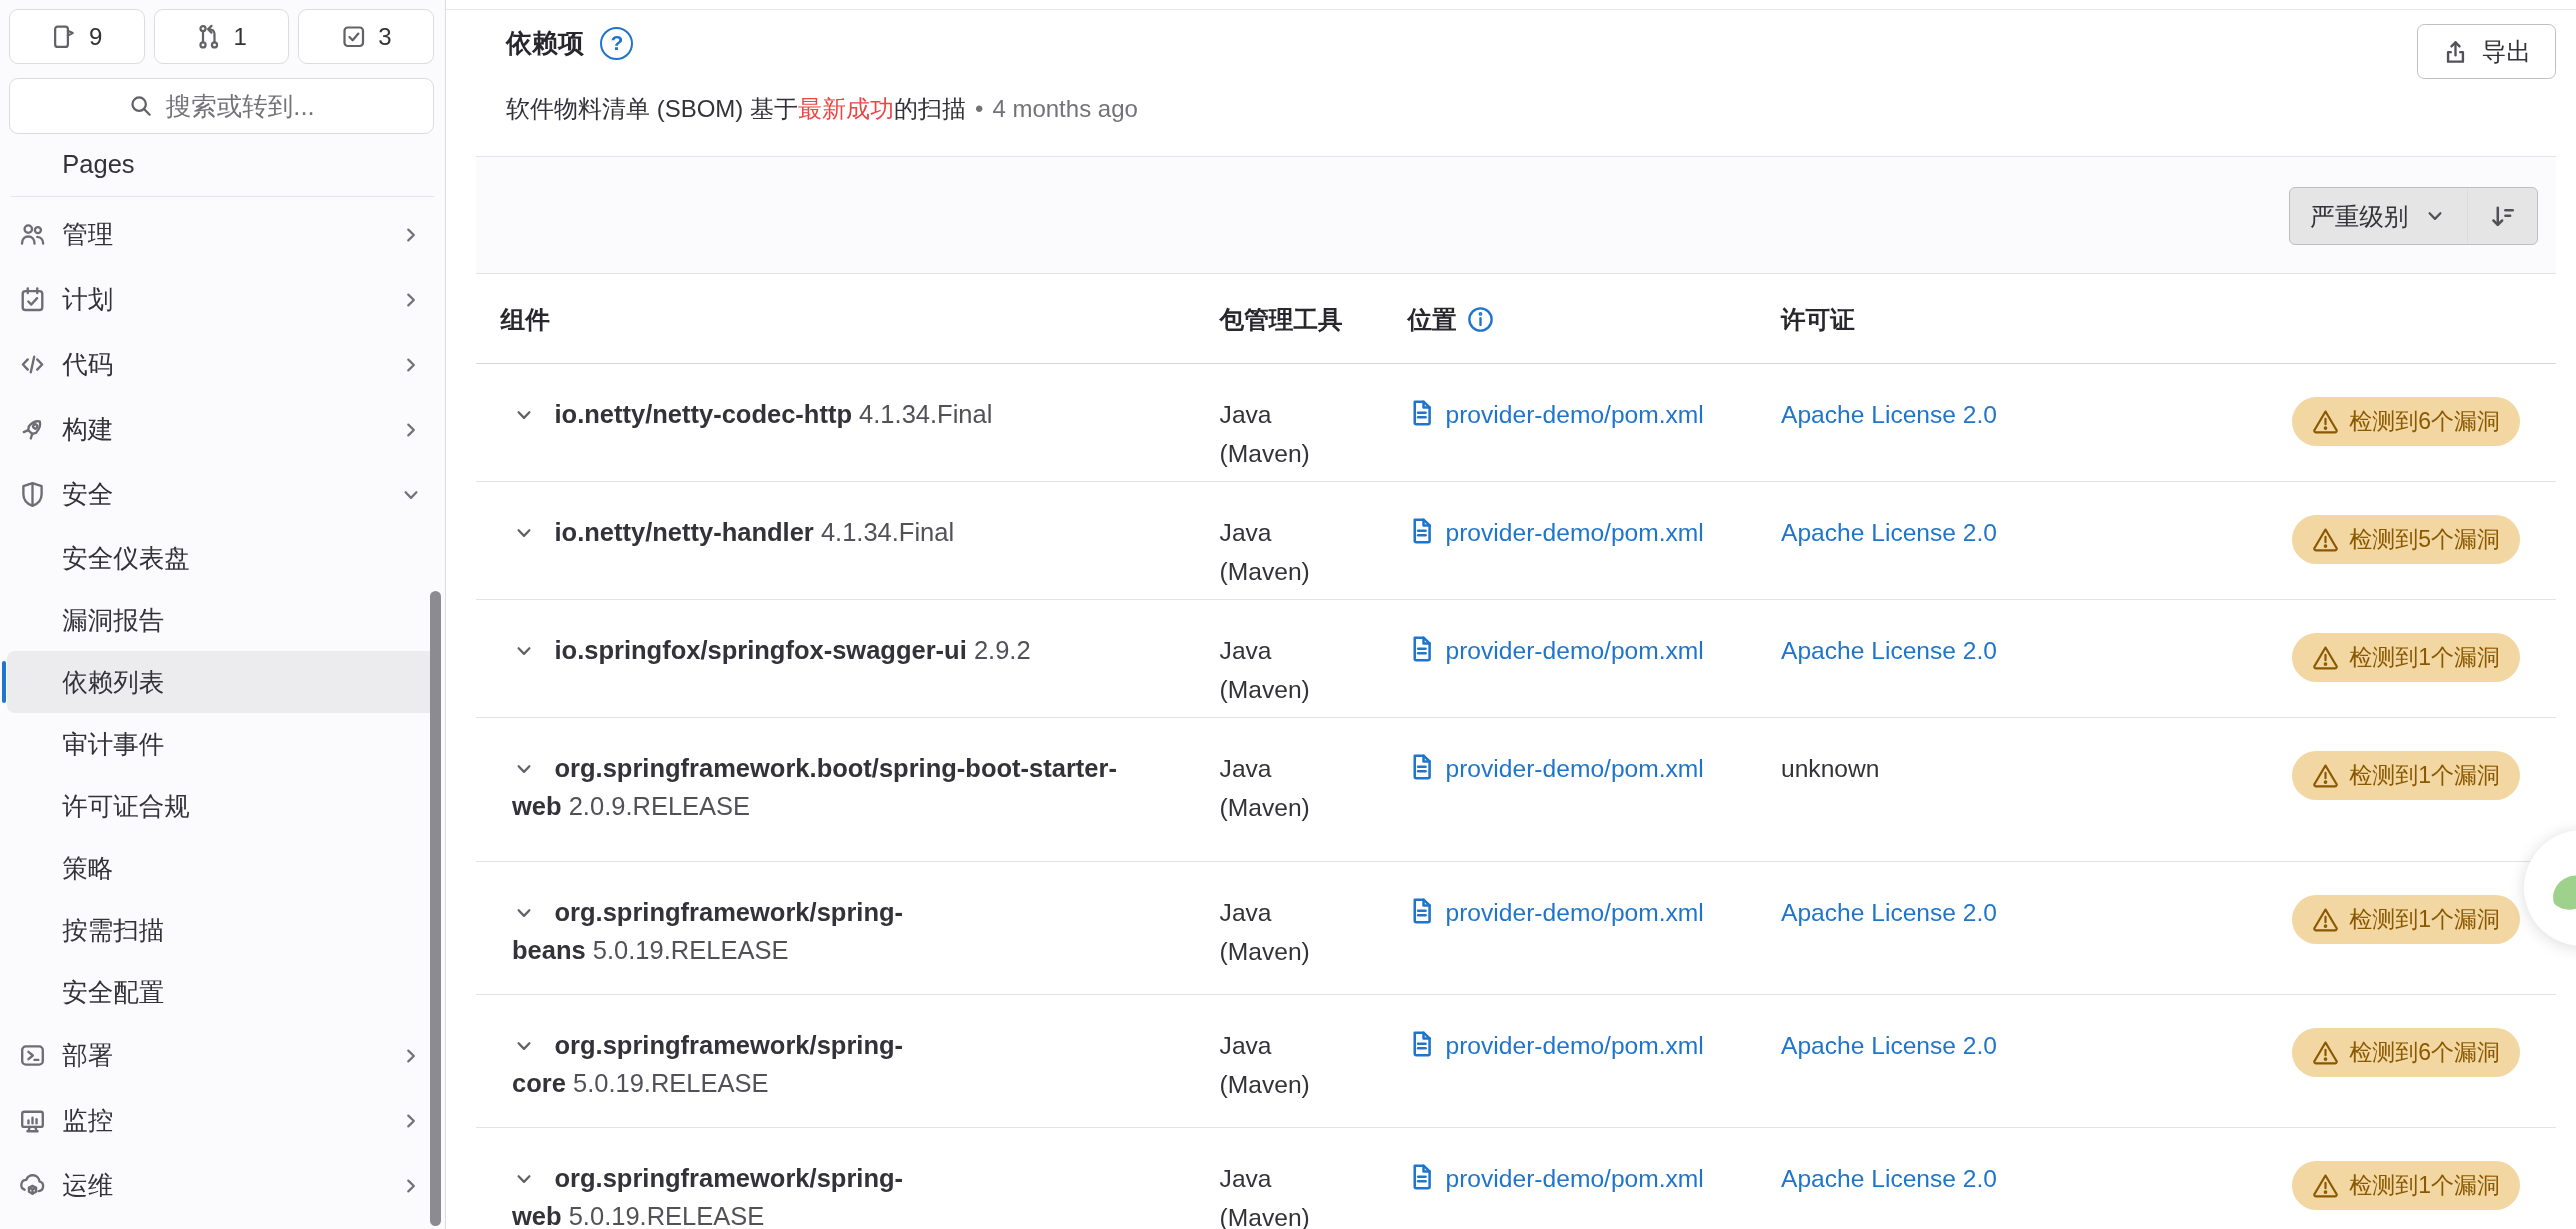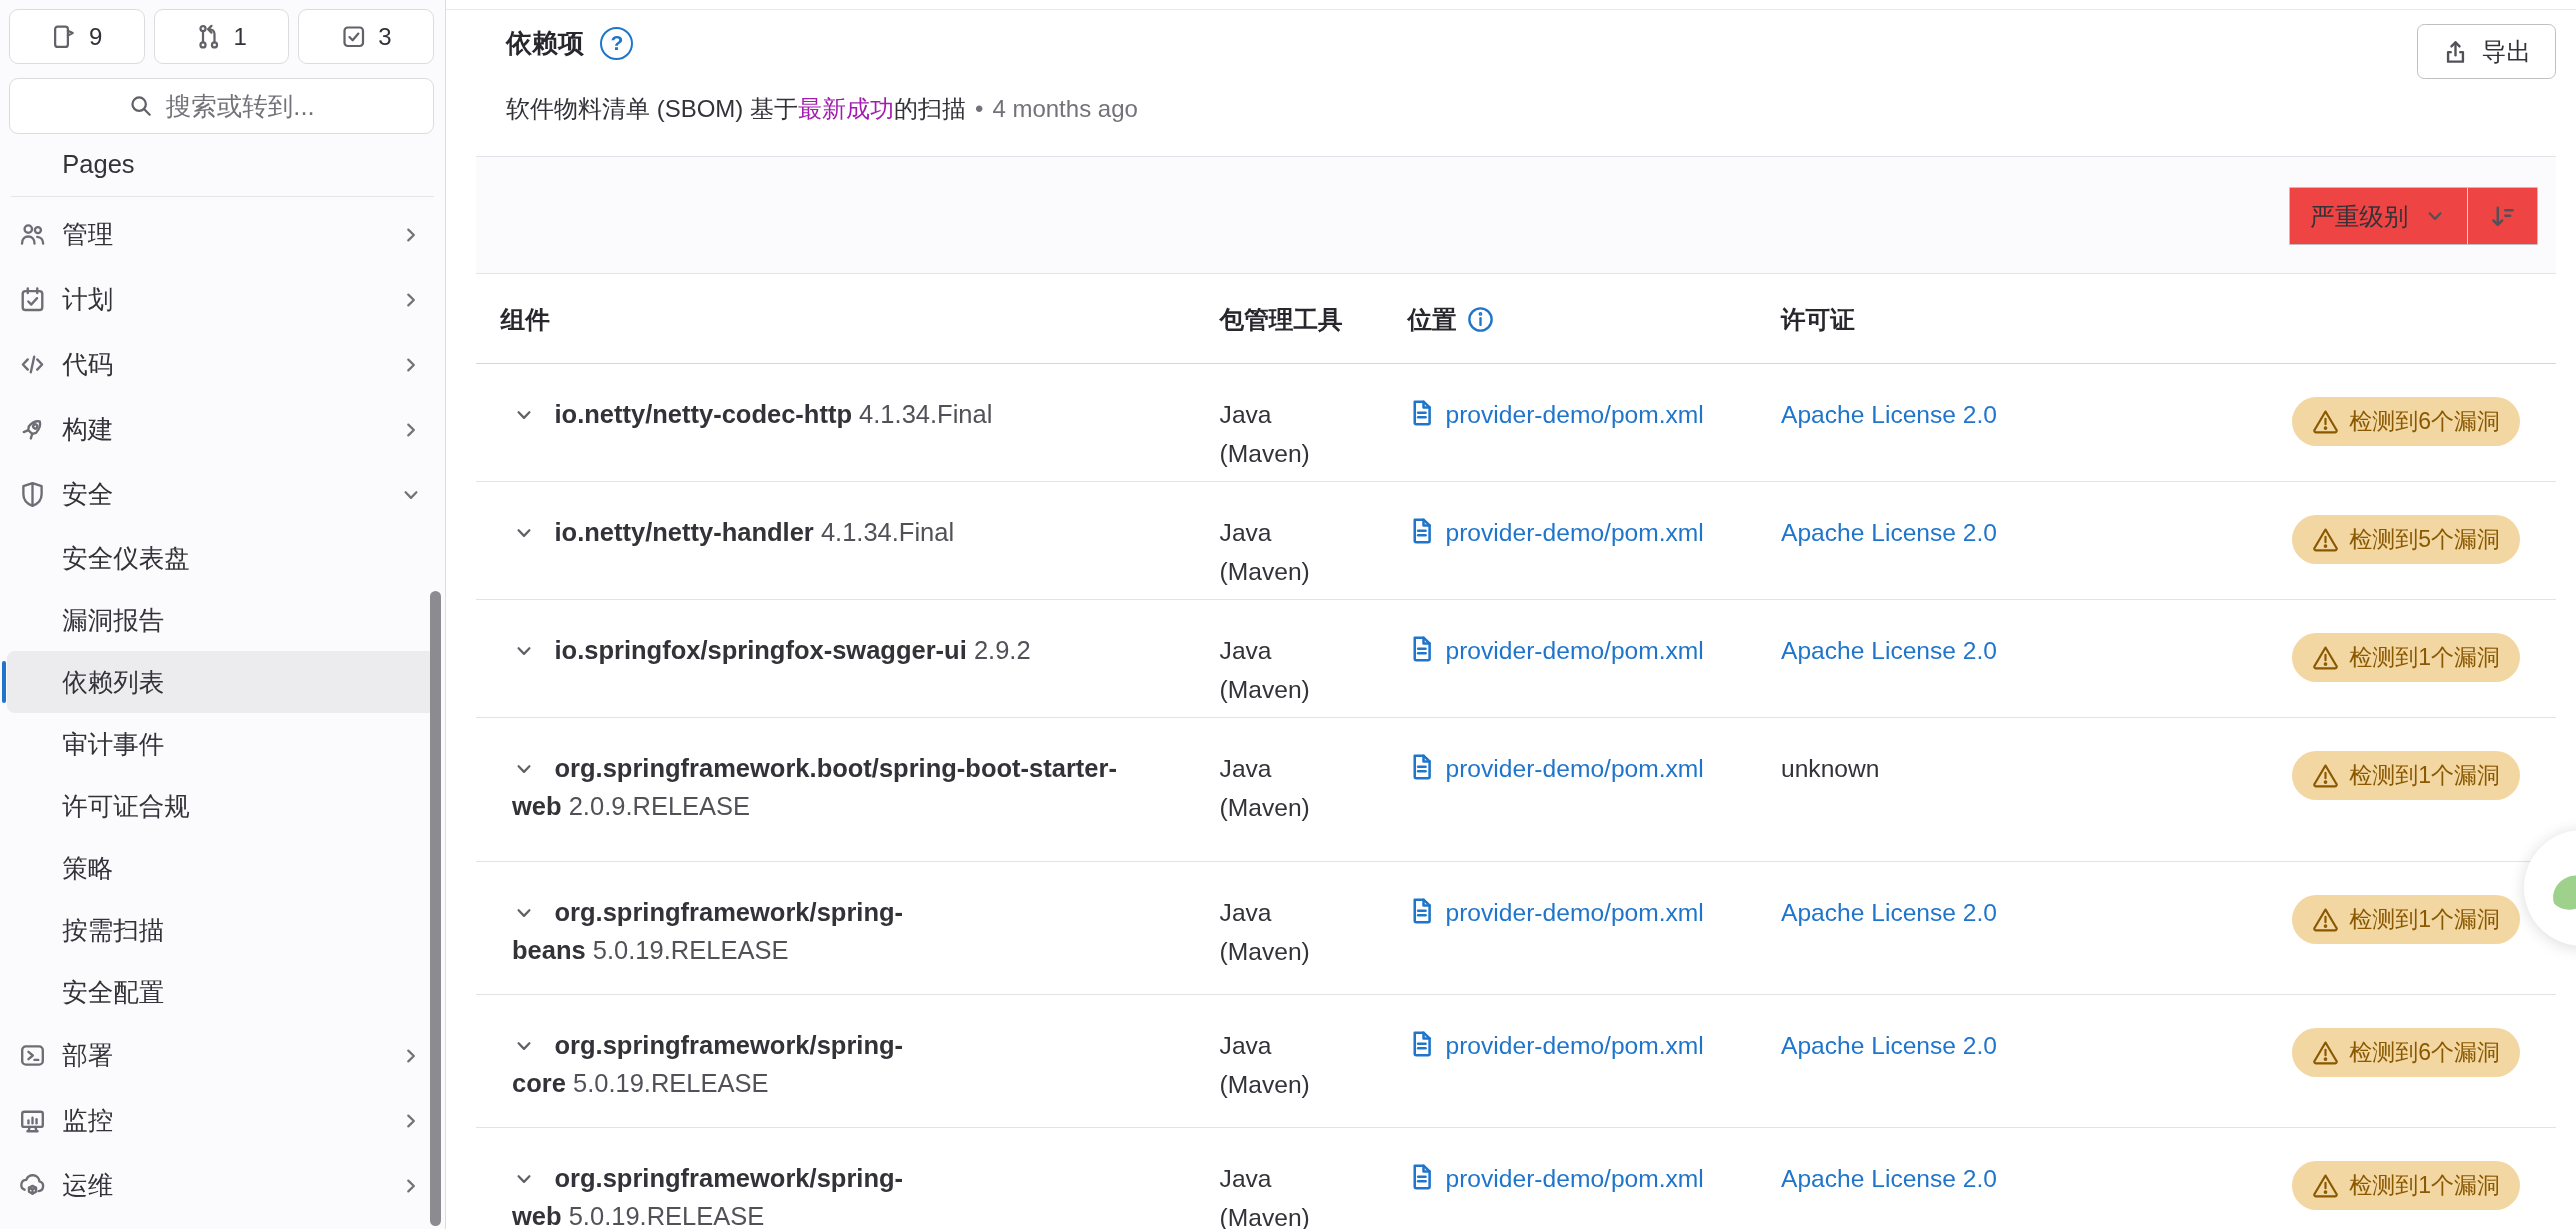"最新成功" .subtitle .lnk { color: #a21caf -> #ef4444 }
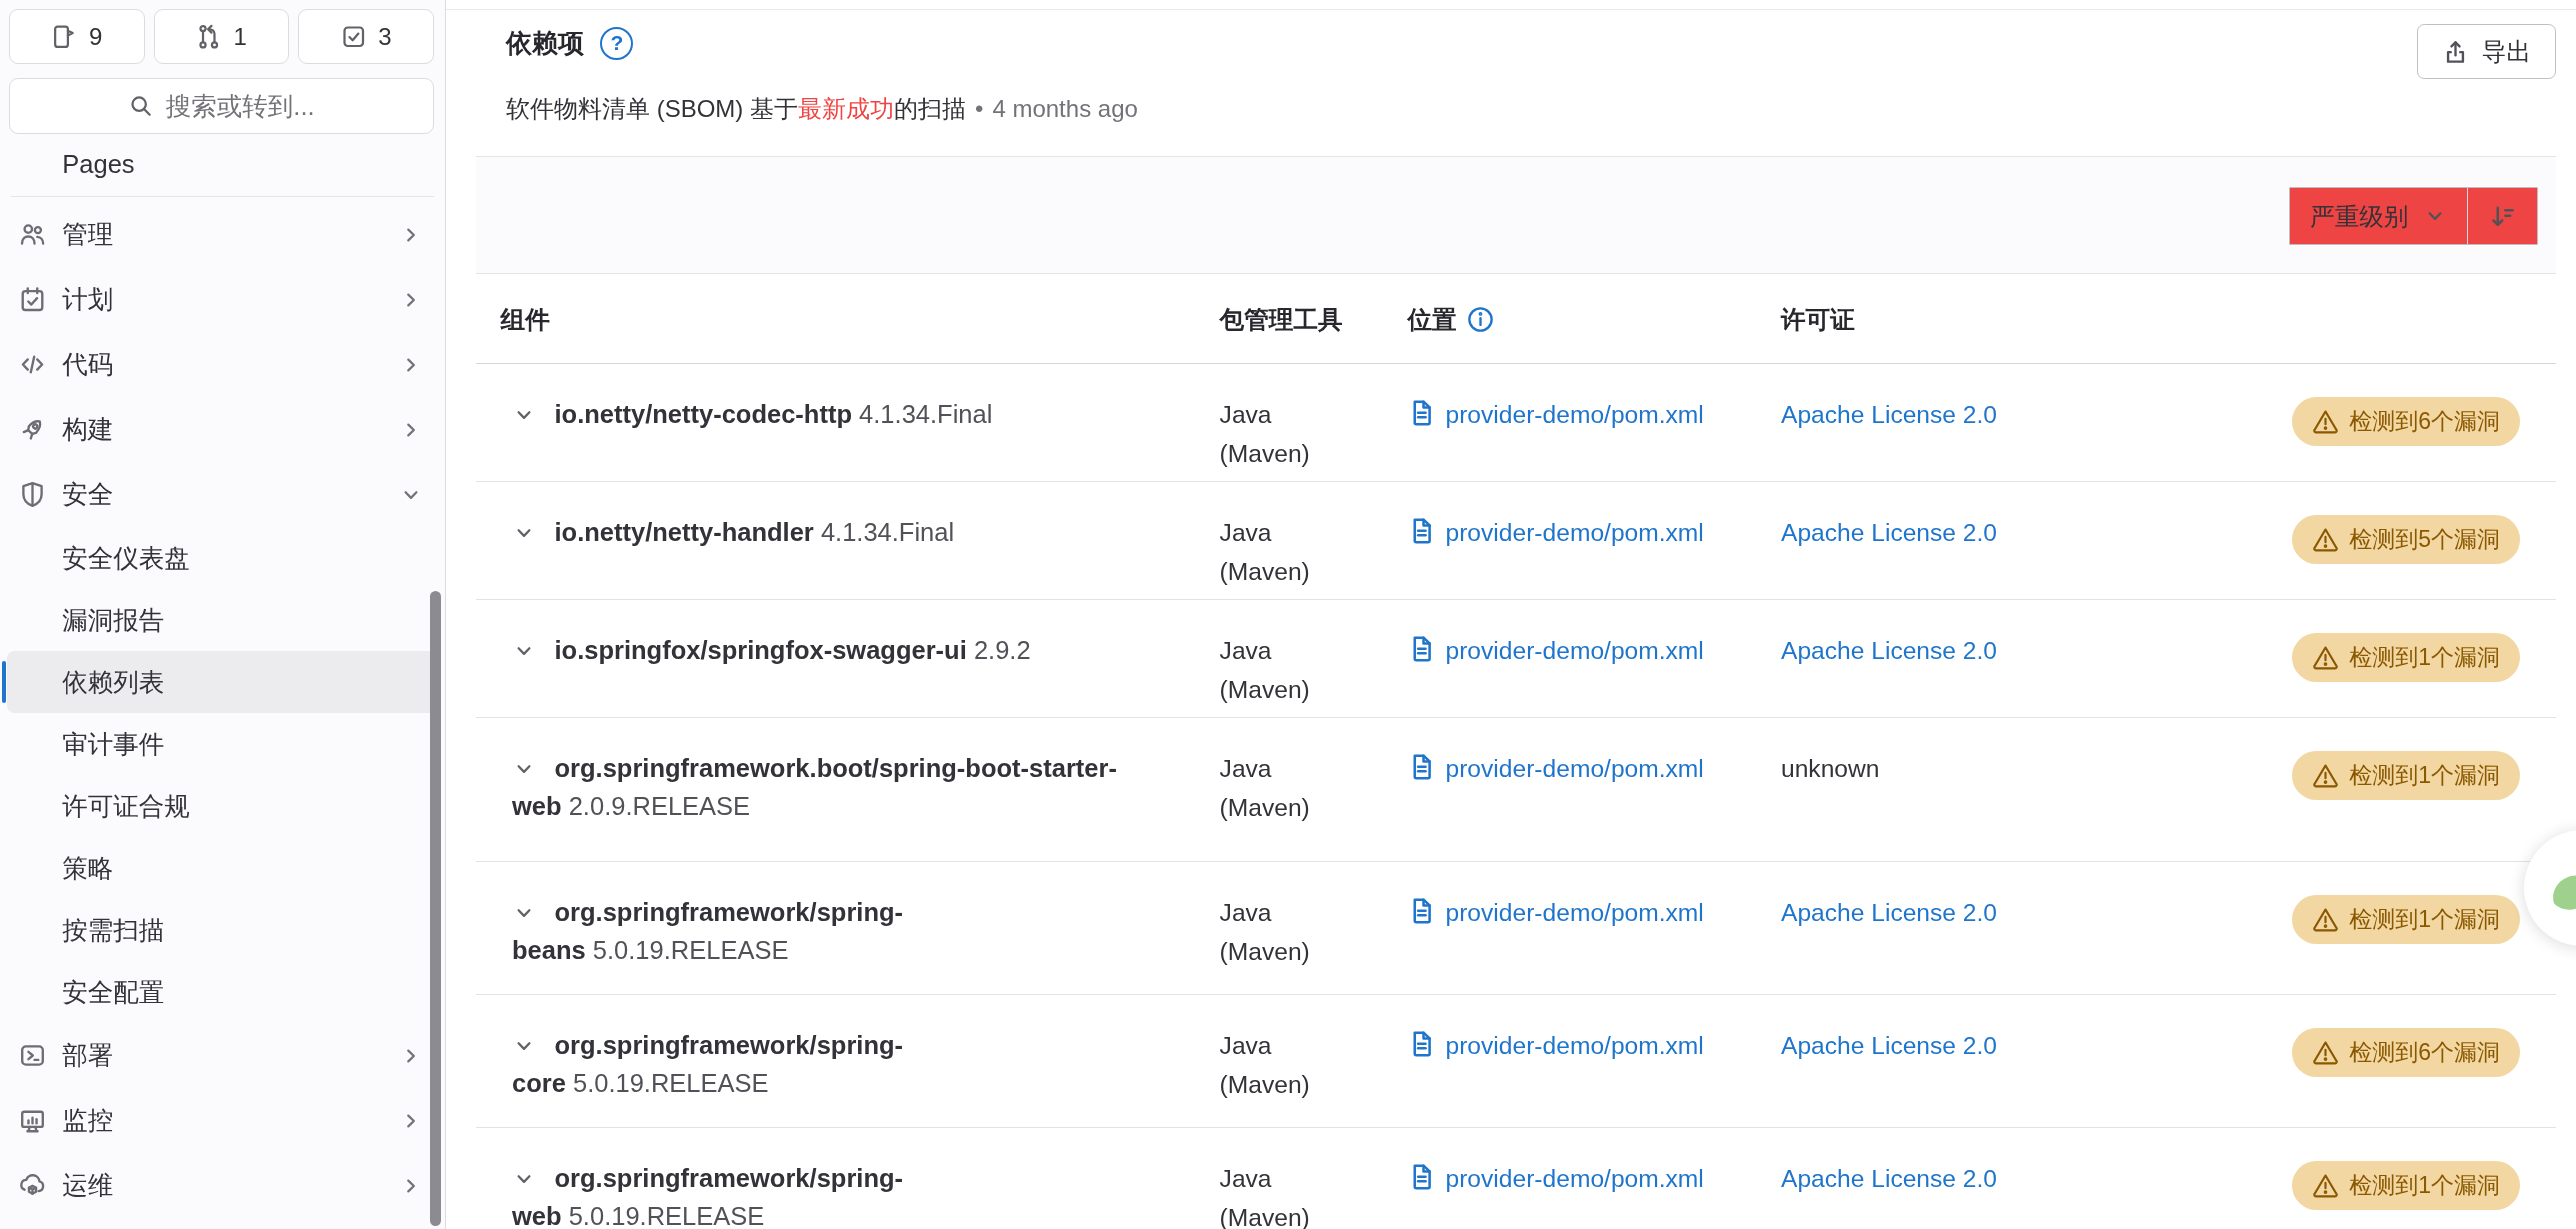"严重级别" .control-group { background: #ef4444 -> #e5e5e5; border-radius: 1px -> 6px }
